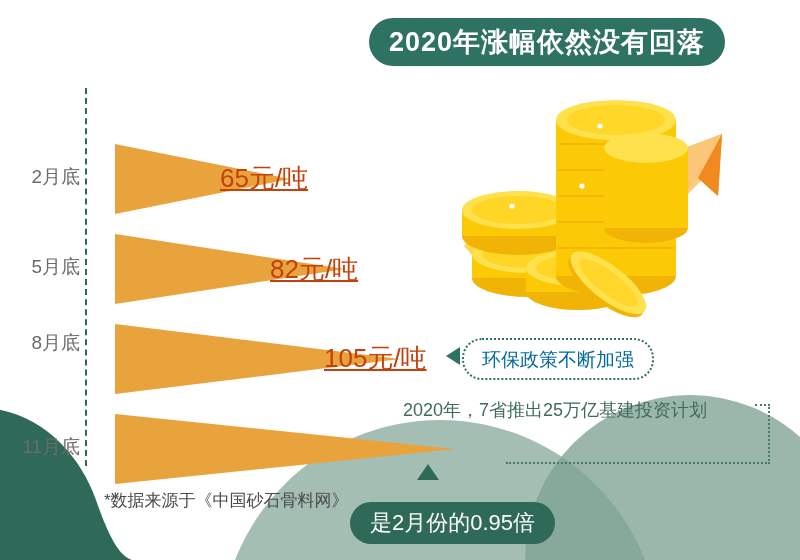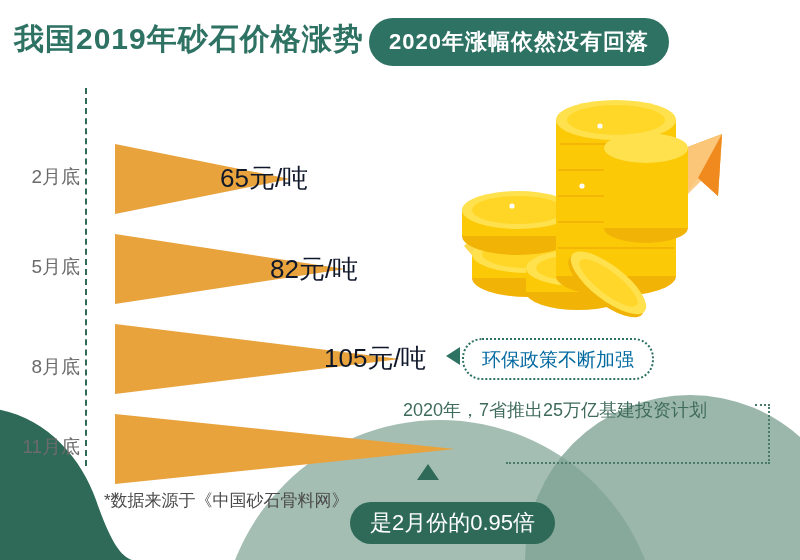"我国2019年砂石价格涨势" div.title { html: <div>我国2019年砂石价格涨势</div> -> none }
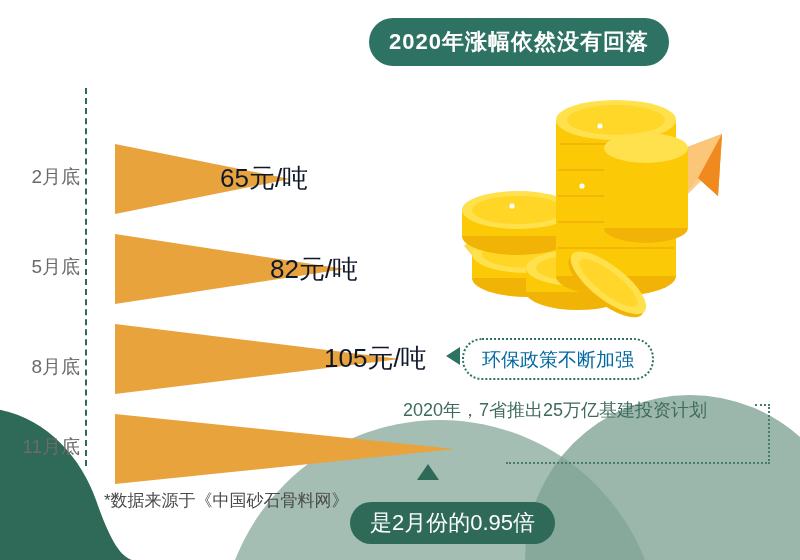"2020年涨幅依然没有回落" .badge-text { font-size: 22px -> 27px }
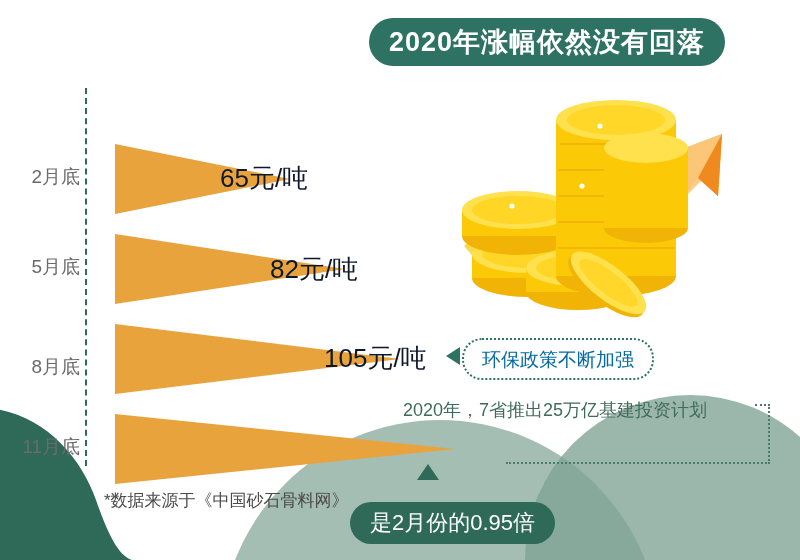"65元/吨" .row-value { color: #0f172a -> #c2410c; text-decoration: none -> underline }
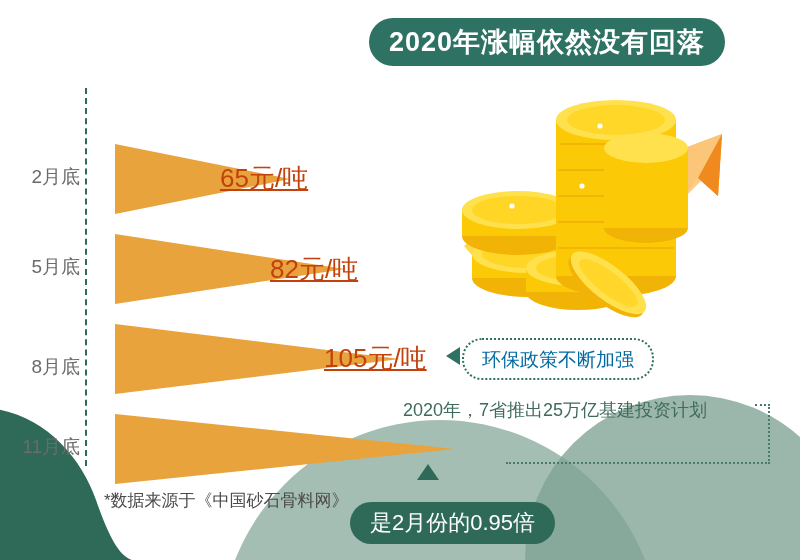"8月底" div.row-label { top: 39px -> 15px }
